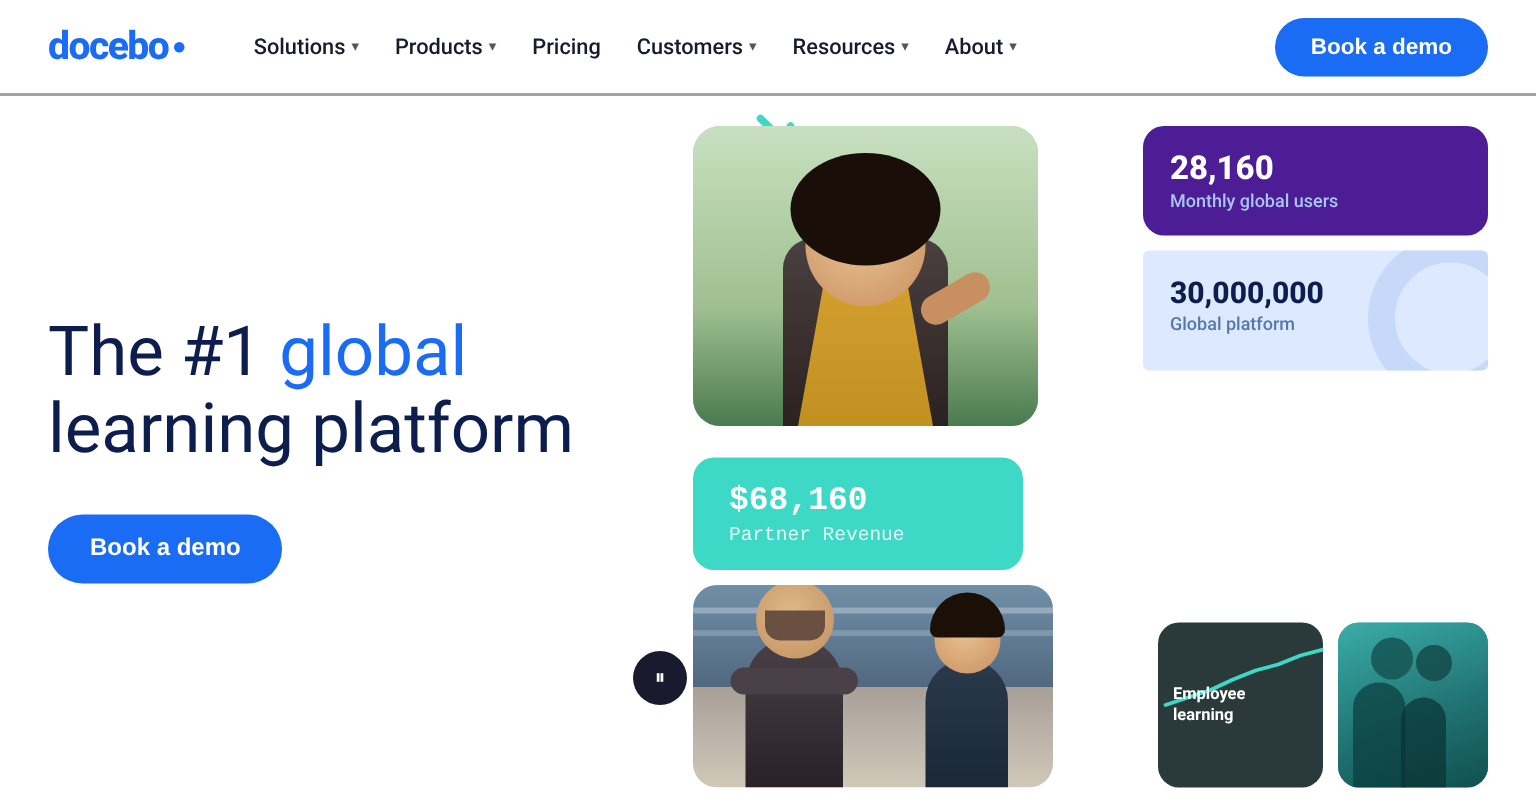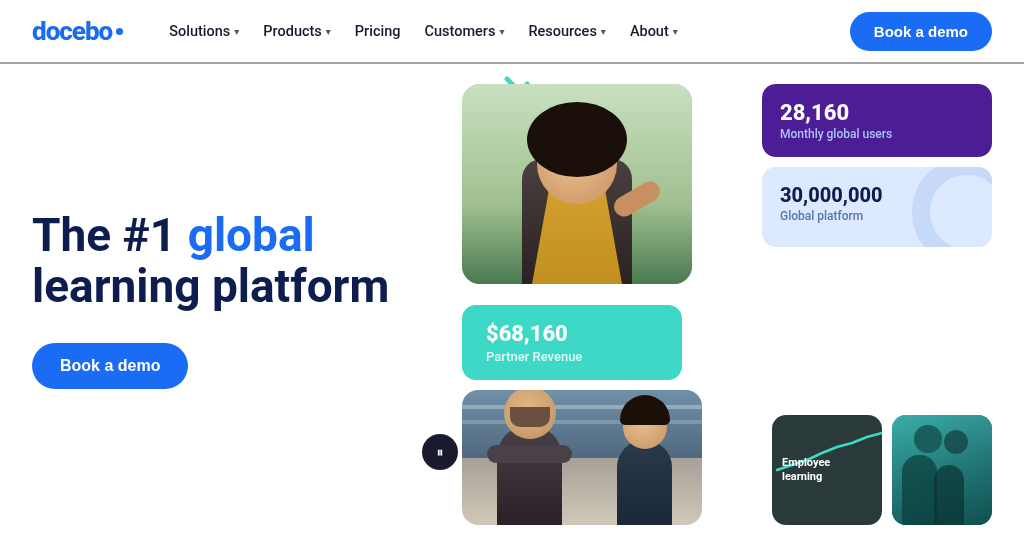"30,000,000" .stat-card-light { border-radius: 14px -> 4px }
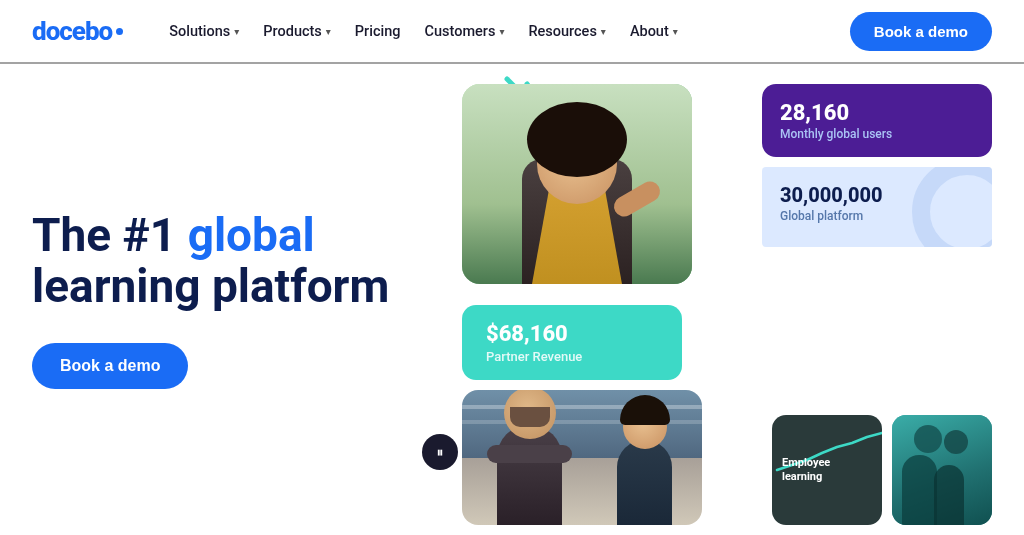"The #1 global" .hero-title { font-weight: 700 -> 400 }
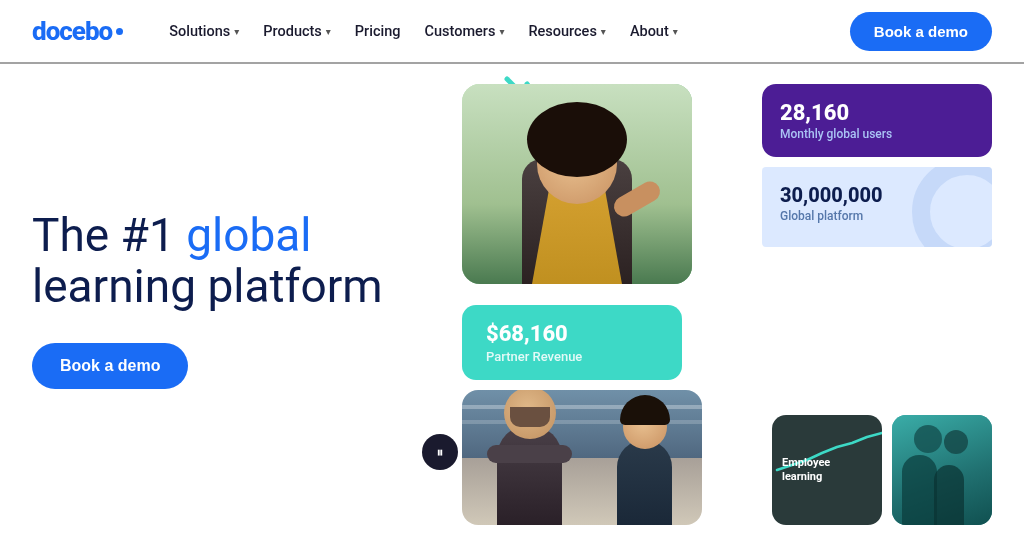"$68,160" .revenue-card { font-family: none -> Liberation Mono, monospace }
